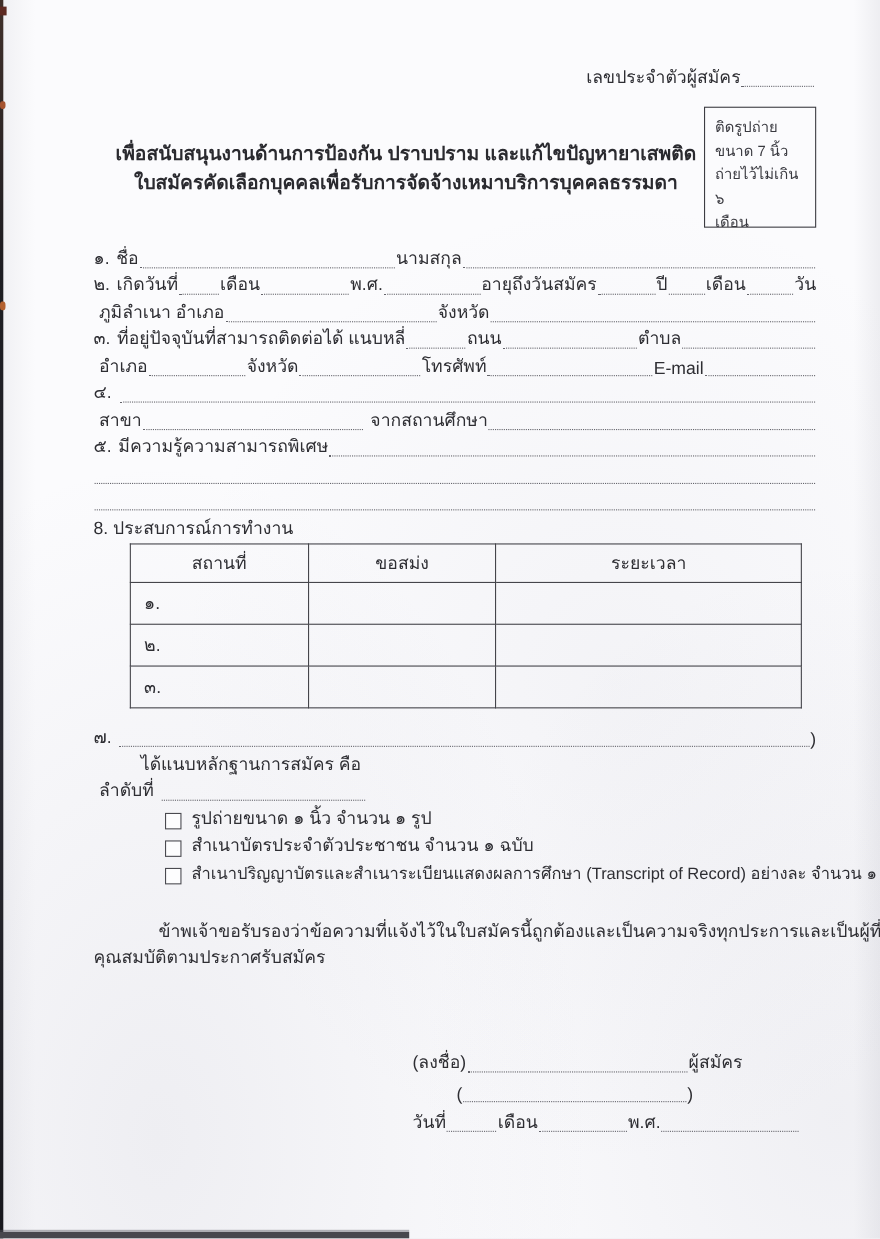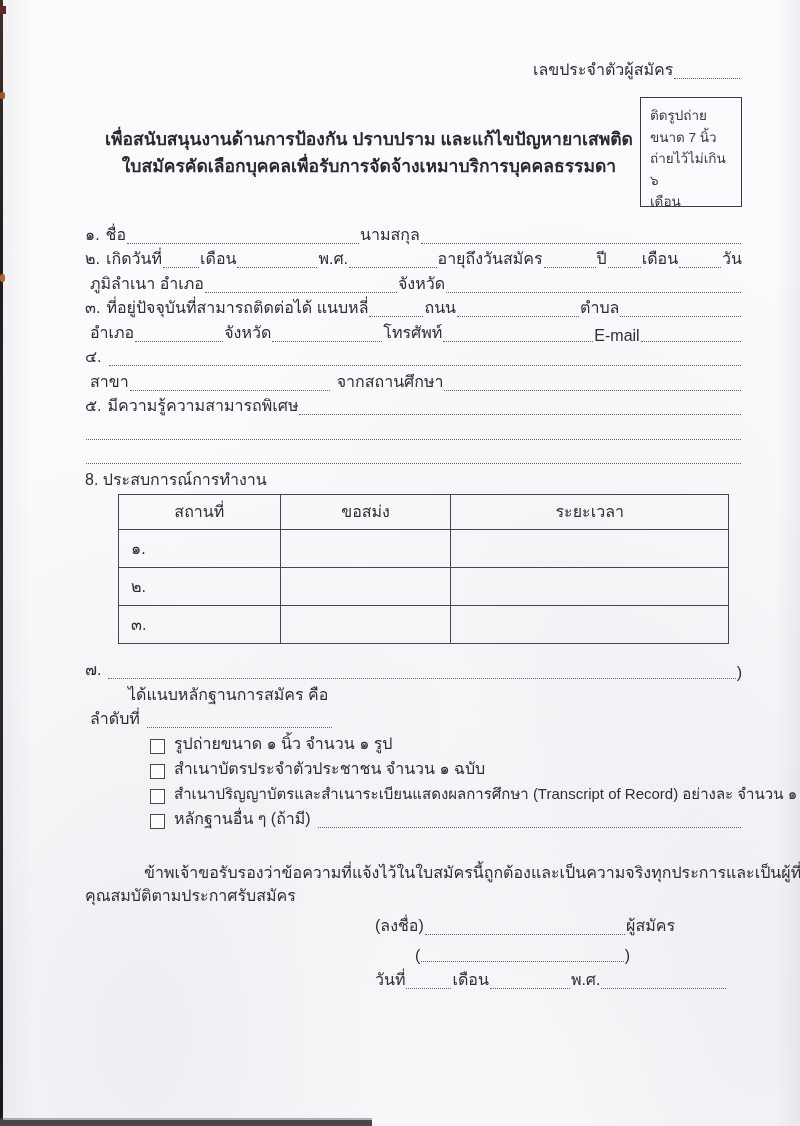"หลักฐานอื่น ๆ (ถ้ามี)" div.cbrow { html: <div> <span></span> <span>หลักฐานอื่น ๆ (ถ้ามี)</span> <span></span> <span></span> </div> -> none }
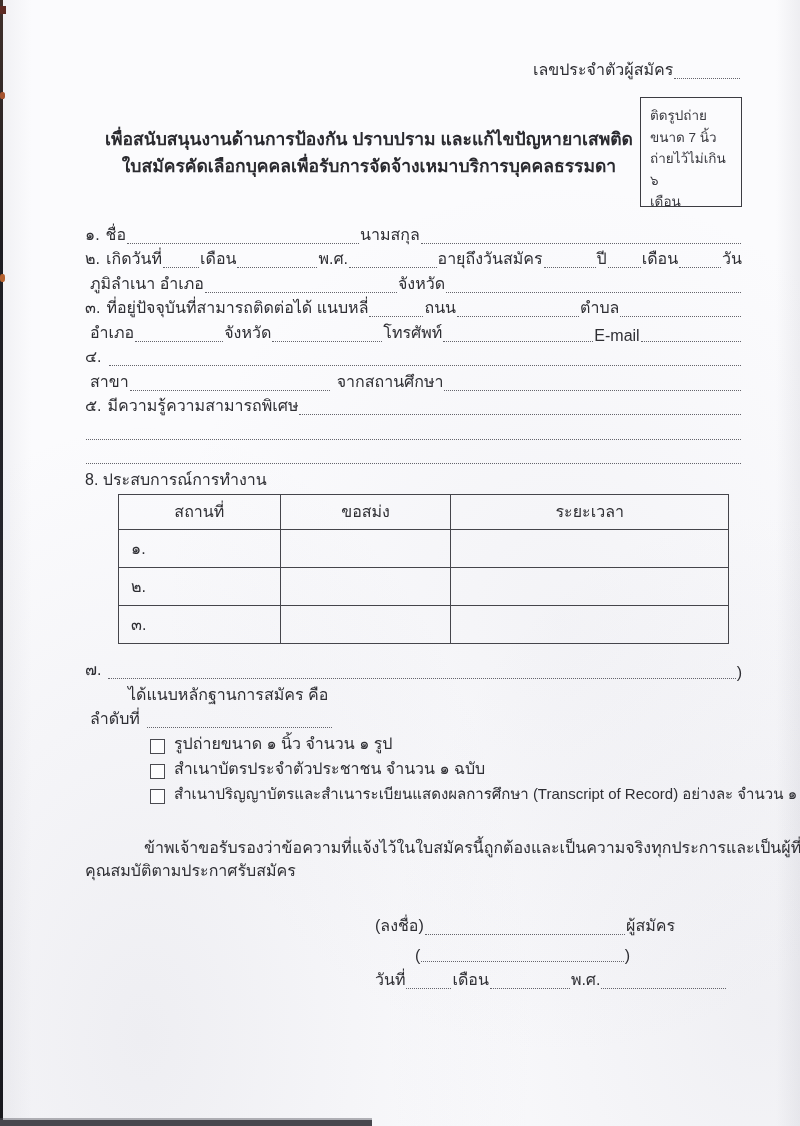"(ลงชื่อ)" .sig { top: 911px -> 951px }
